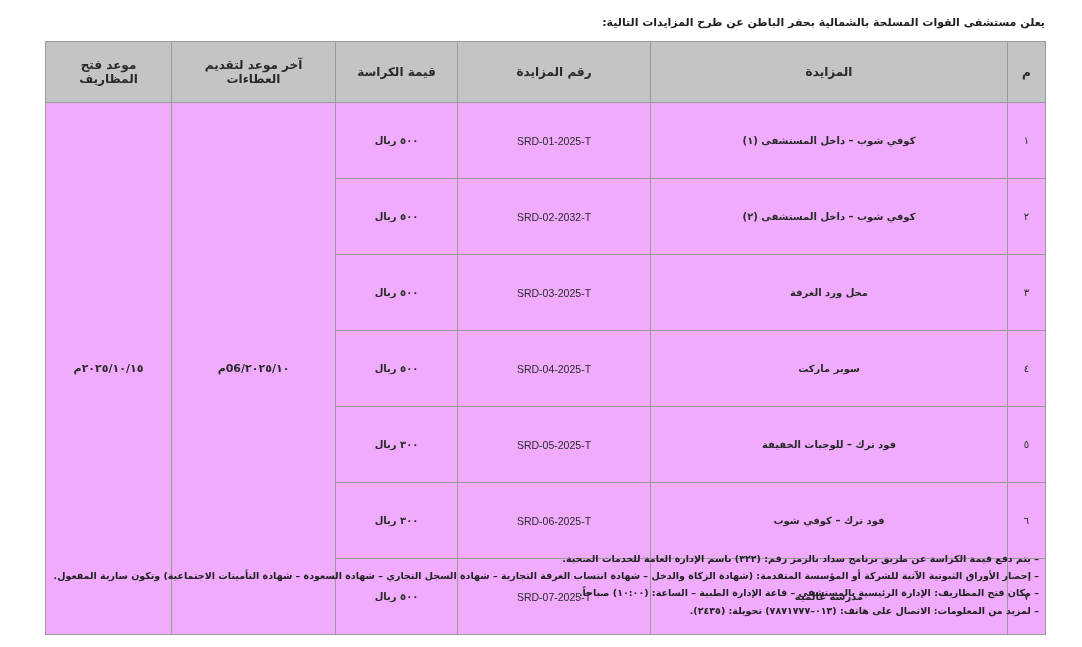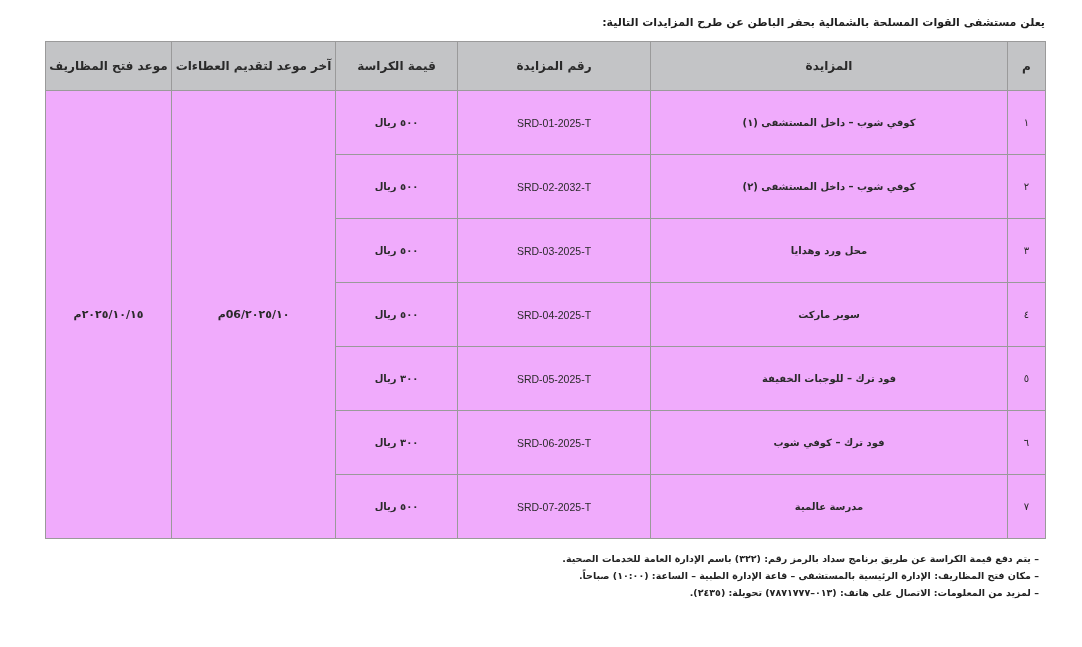"موعد فتح المظاريف" table.auctions th, table.auctions td { padding: 0 -> 6px }
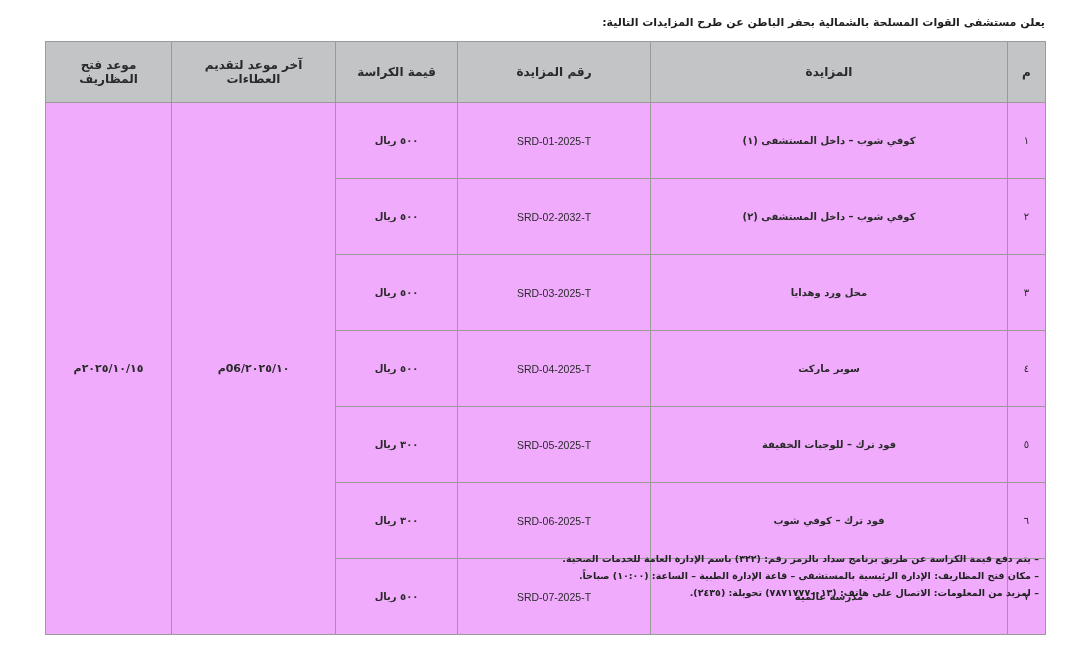"محل ورد وهدايا" td { text: وهدايا -> الغرفة }
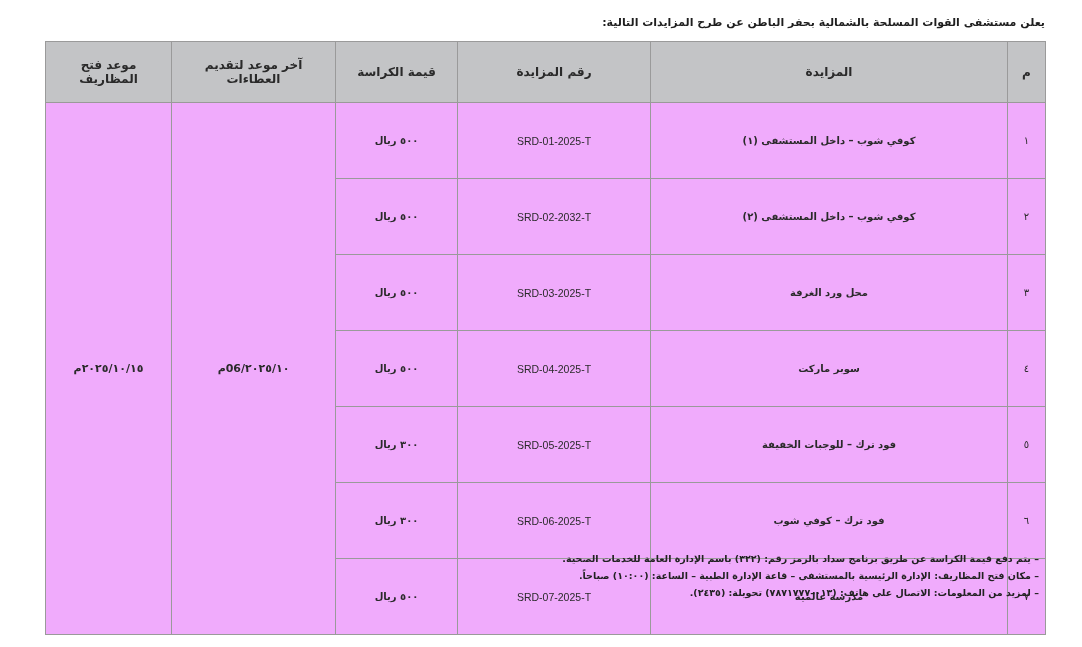"– إحضار الأوراق الثبوتية الآتية" li { html: none -> <li>– إحضار الأوراق الثبوتية الآتية للشركة أو المؤسسة المتقدمة: (شهادة الزكاة والدخل – شهادة انتساب الغرفة التجارية – شهادة السجل التجاري – شهادة السعودة – شهادة التأمينات الاجتماعية) وتكون سارية المفعول.</li> }
